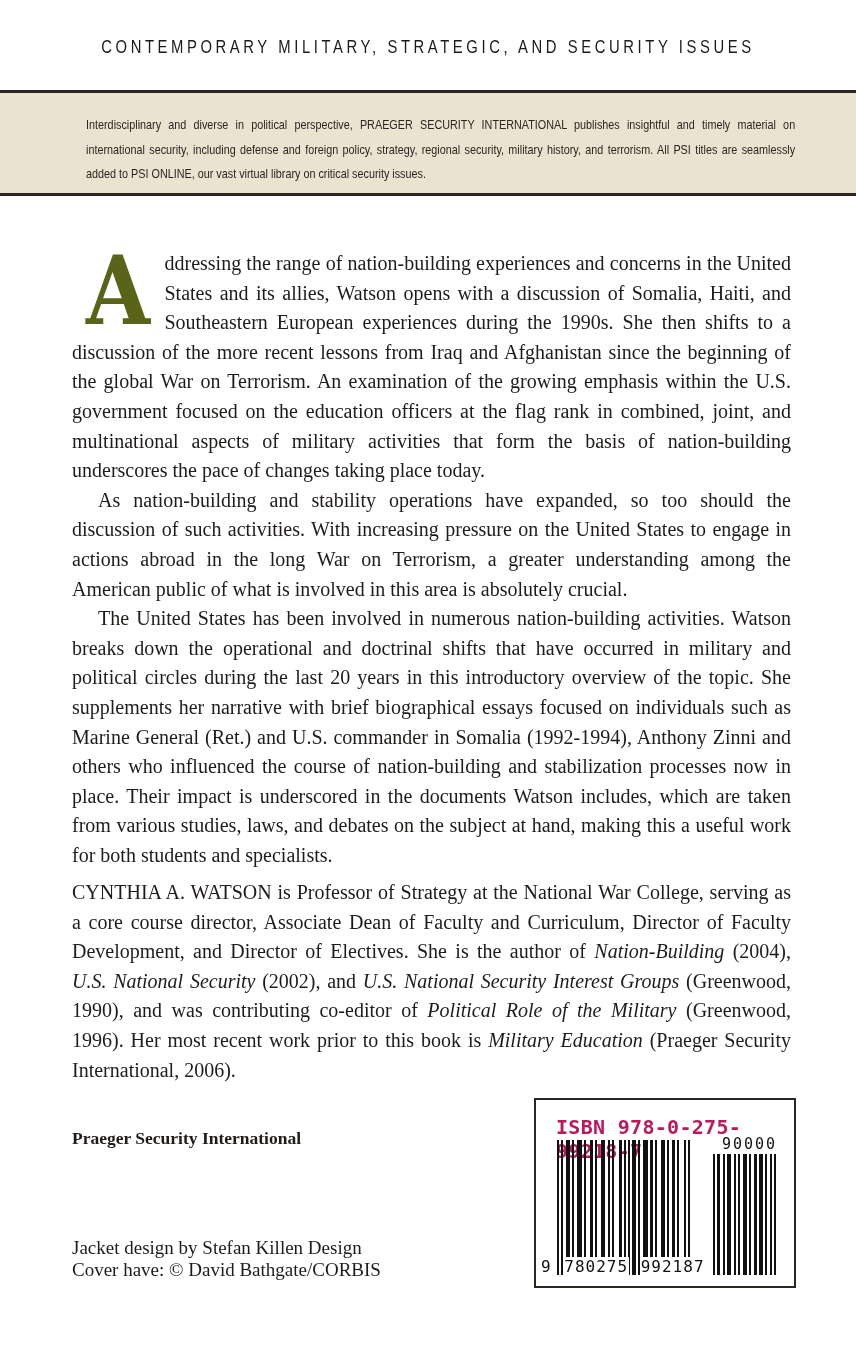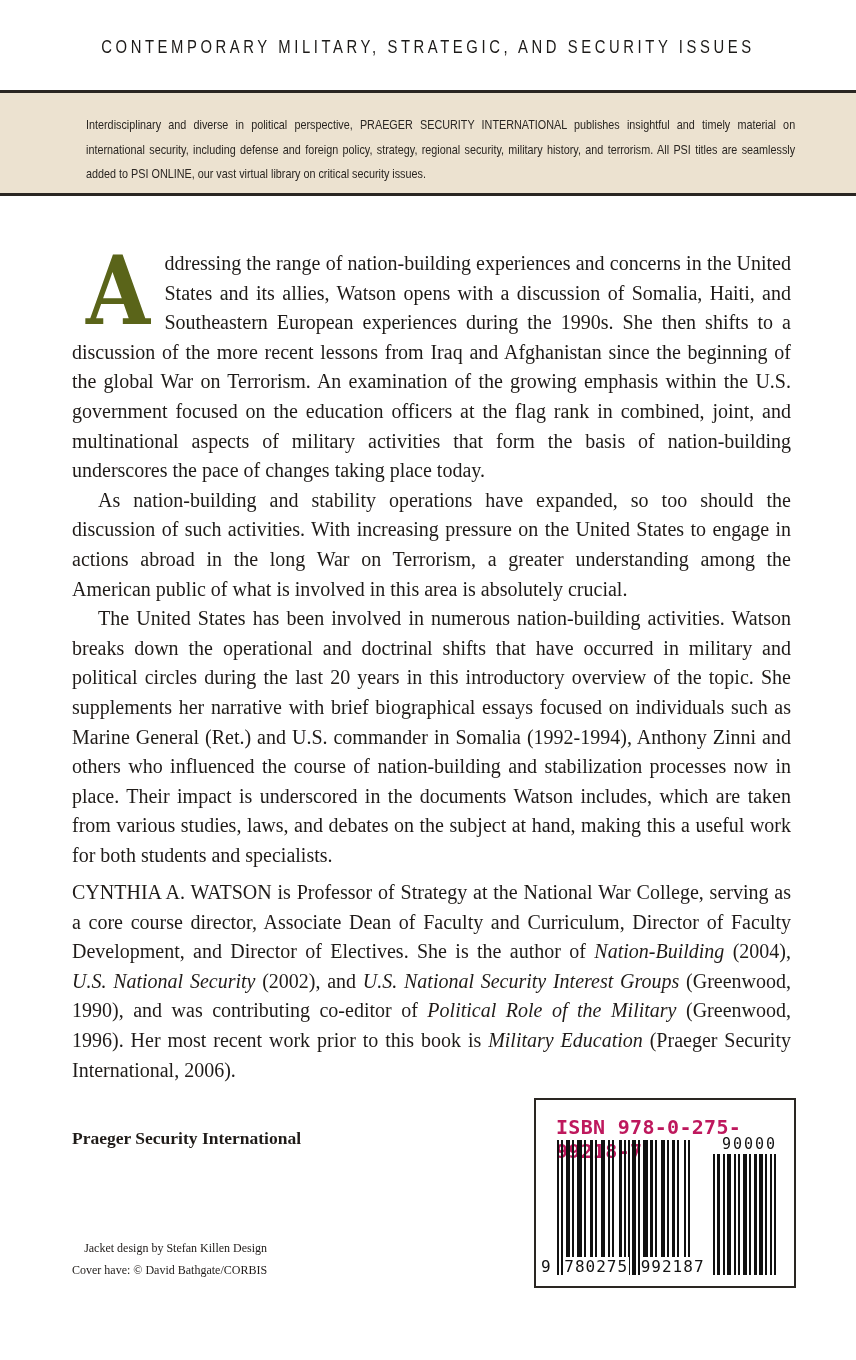"Jacket design by Stefan Killen" .credits { font-size: 12px -> 19px; text-align: right -> none }
